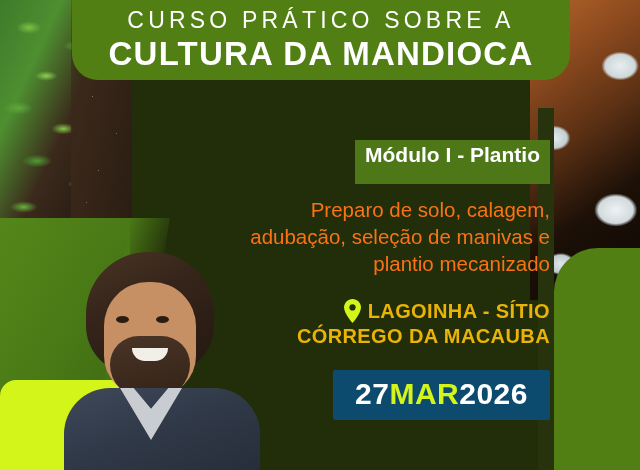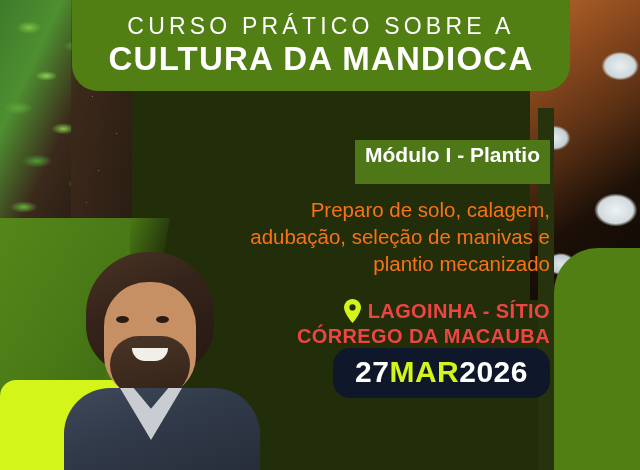"CURSO PRÁTICO SOBRE A" .header-banner { height: 91px -> 80px }
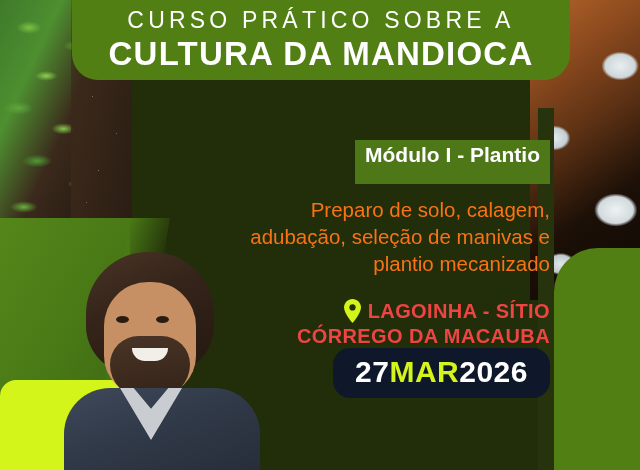"LAGOINHA - SÍTIO" .location { color: #ef4444 -> #eab308 }
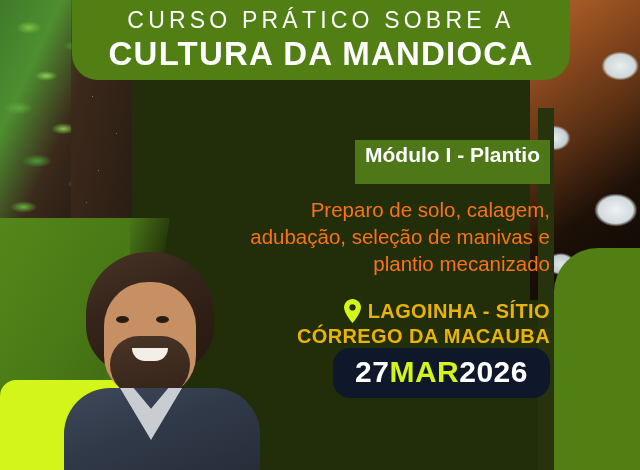"27MAR2026" .date-pill { background: #0f172a -> #0c4a6e; border-radius: 17px -> 2px; margin-top: 0 -> 22px }
